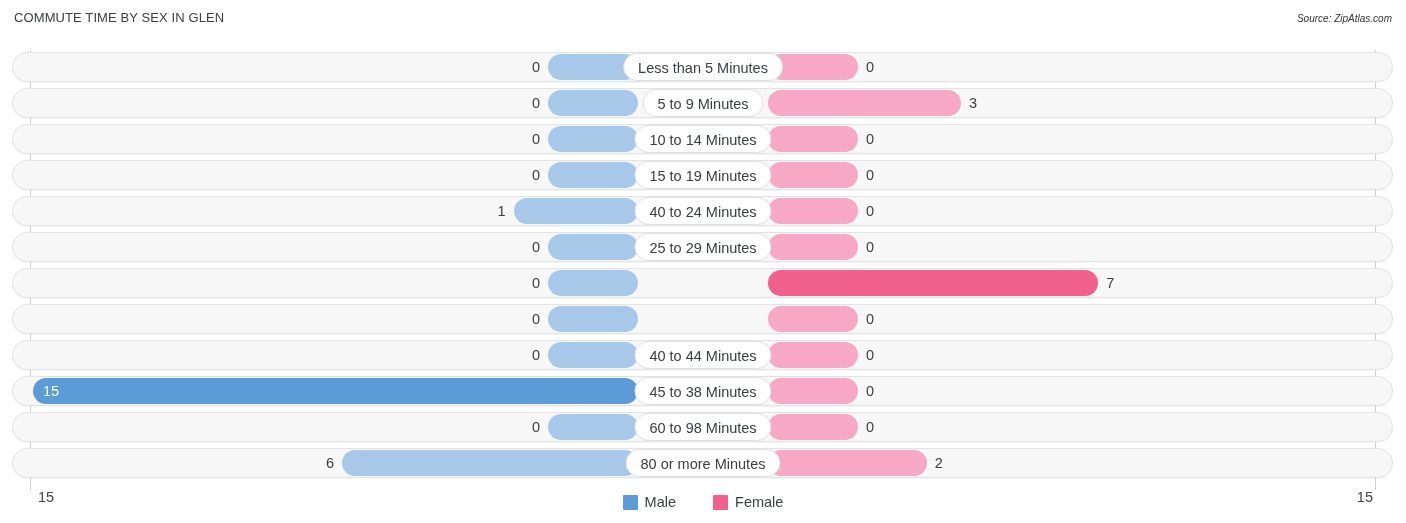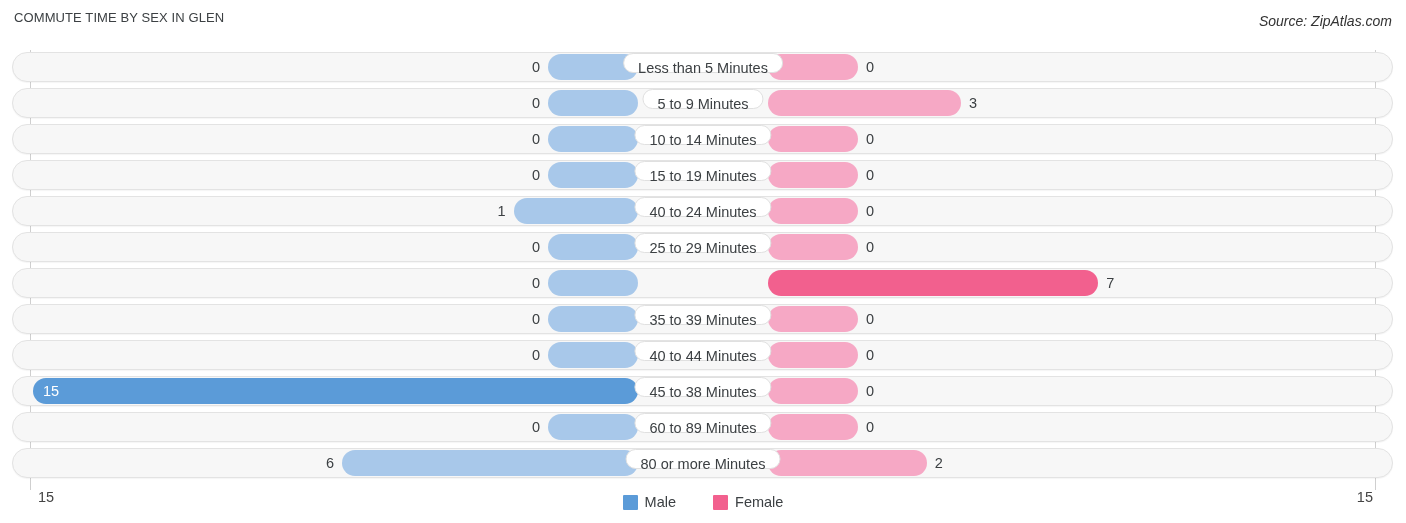"Source: ZipAtlas.com" .source-note { font-size: 14px -> 10px }
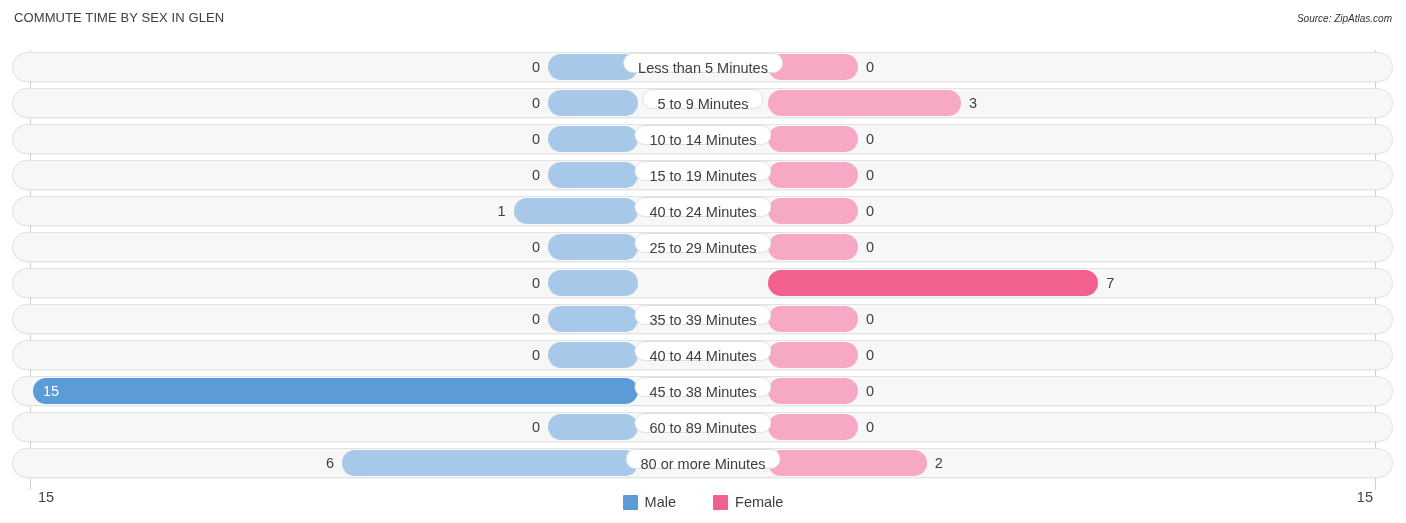"Less than 5 Minutes" .cat-pill { height: 20px -> 28px }
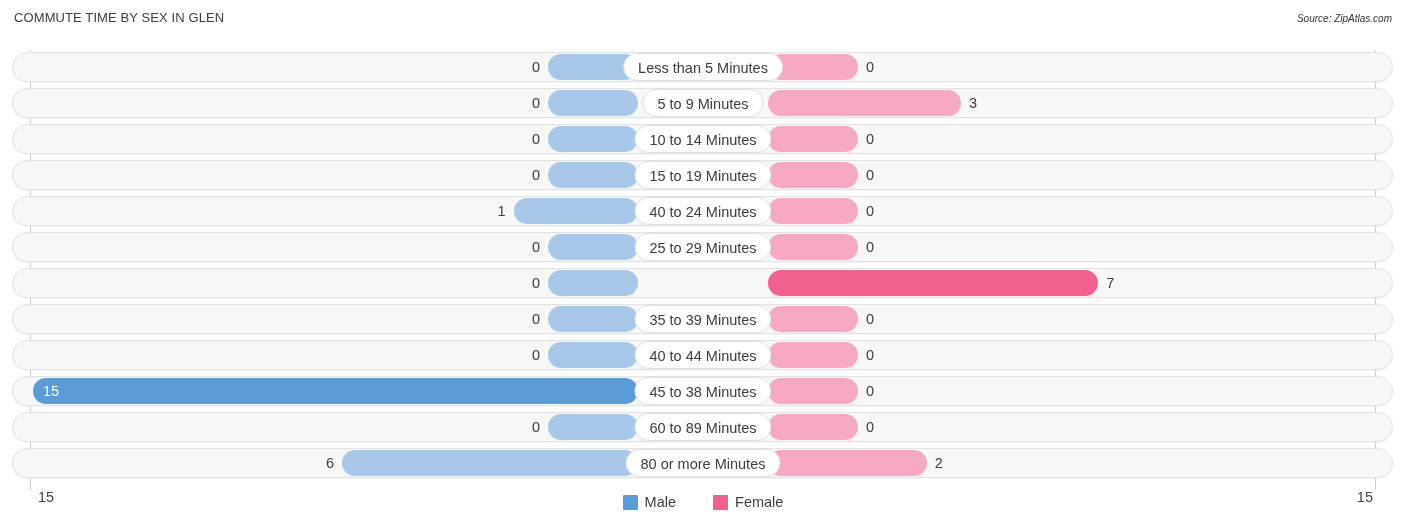"35 to 39 Minutes" div.cat-pill { html: <div>35 to 39 Minutes</div> -> none }
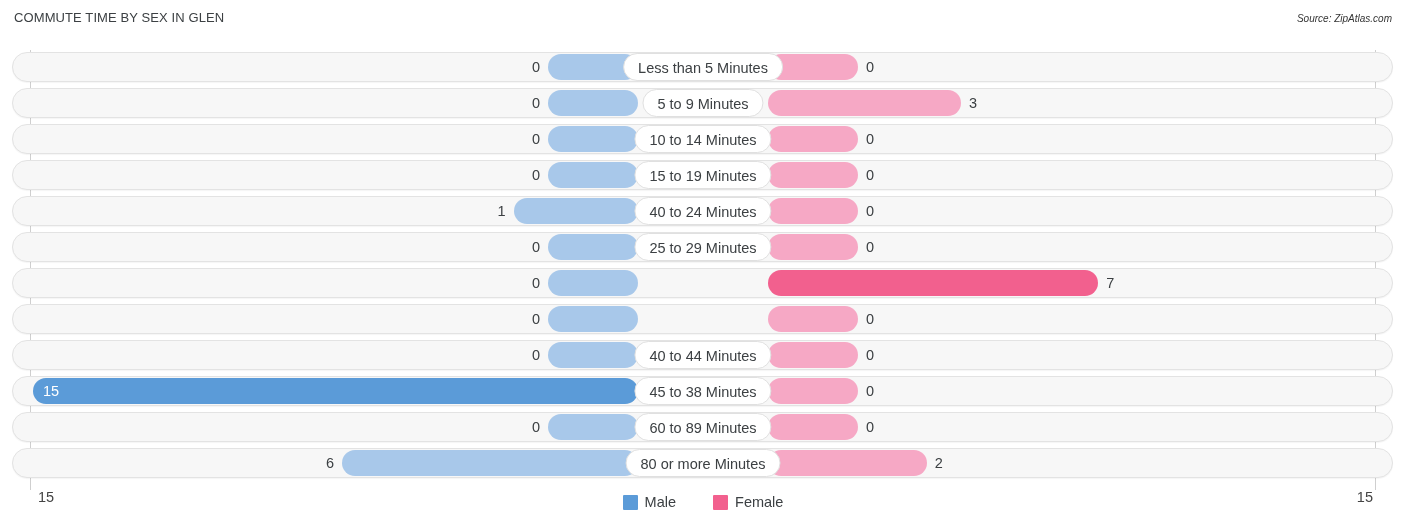"60 to 89 Minutes" div.cat-pill { text: 89 -> 98 }
